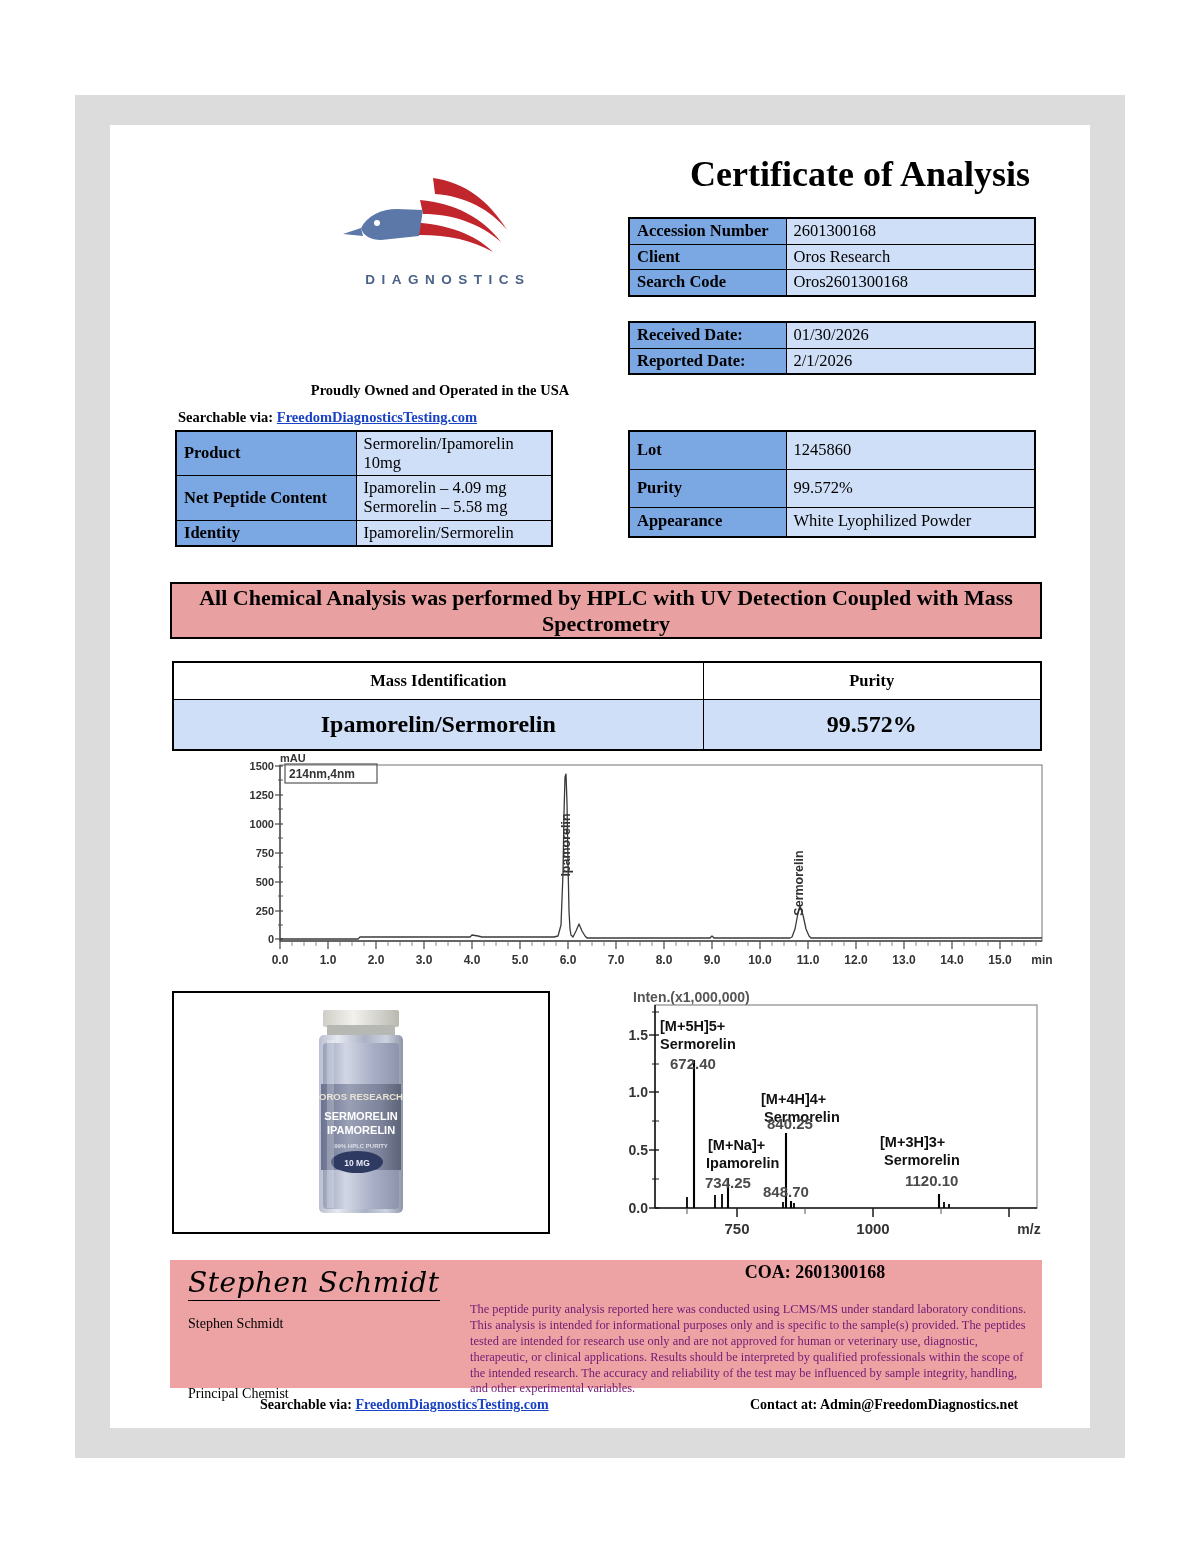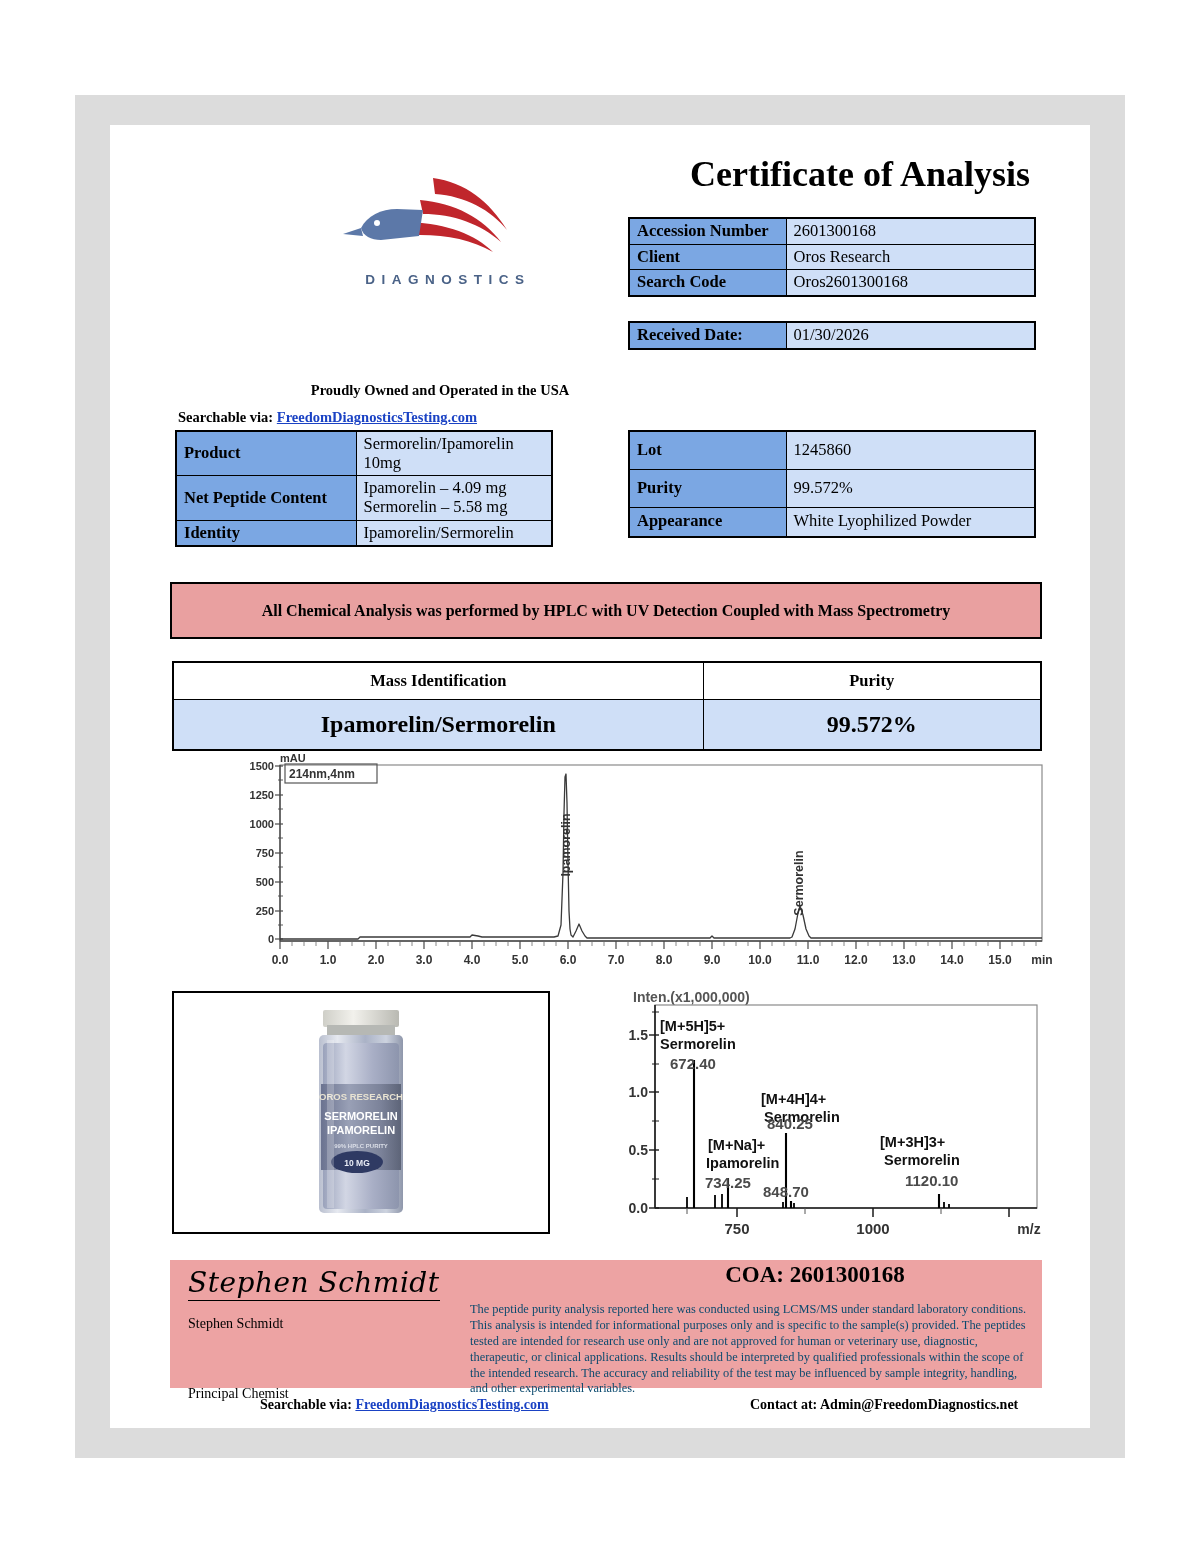"Reported Date:" tr { html: none -> <tr> <td>Reported Date:</td> <td>2/1/2026</td> </tr> }
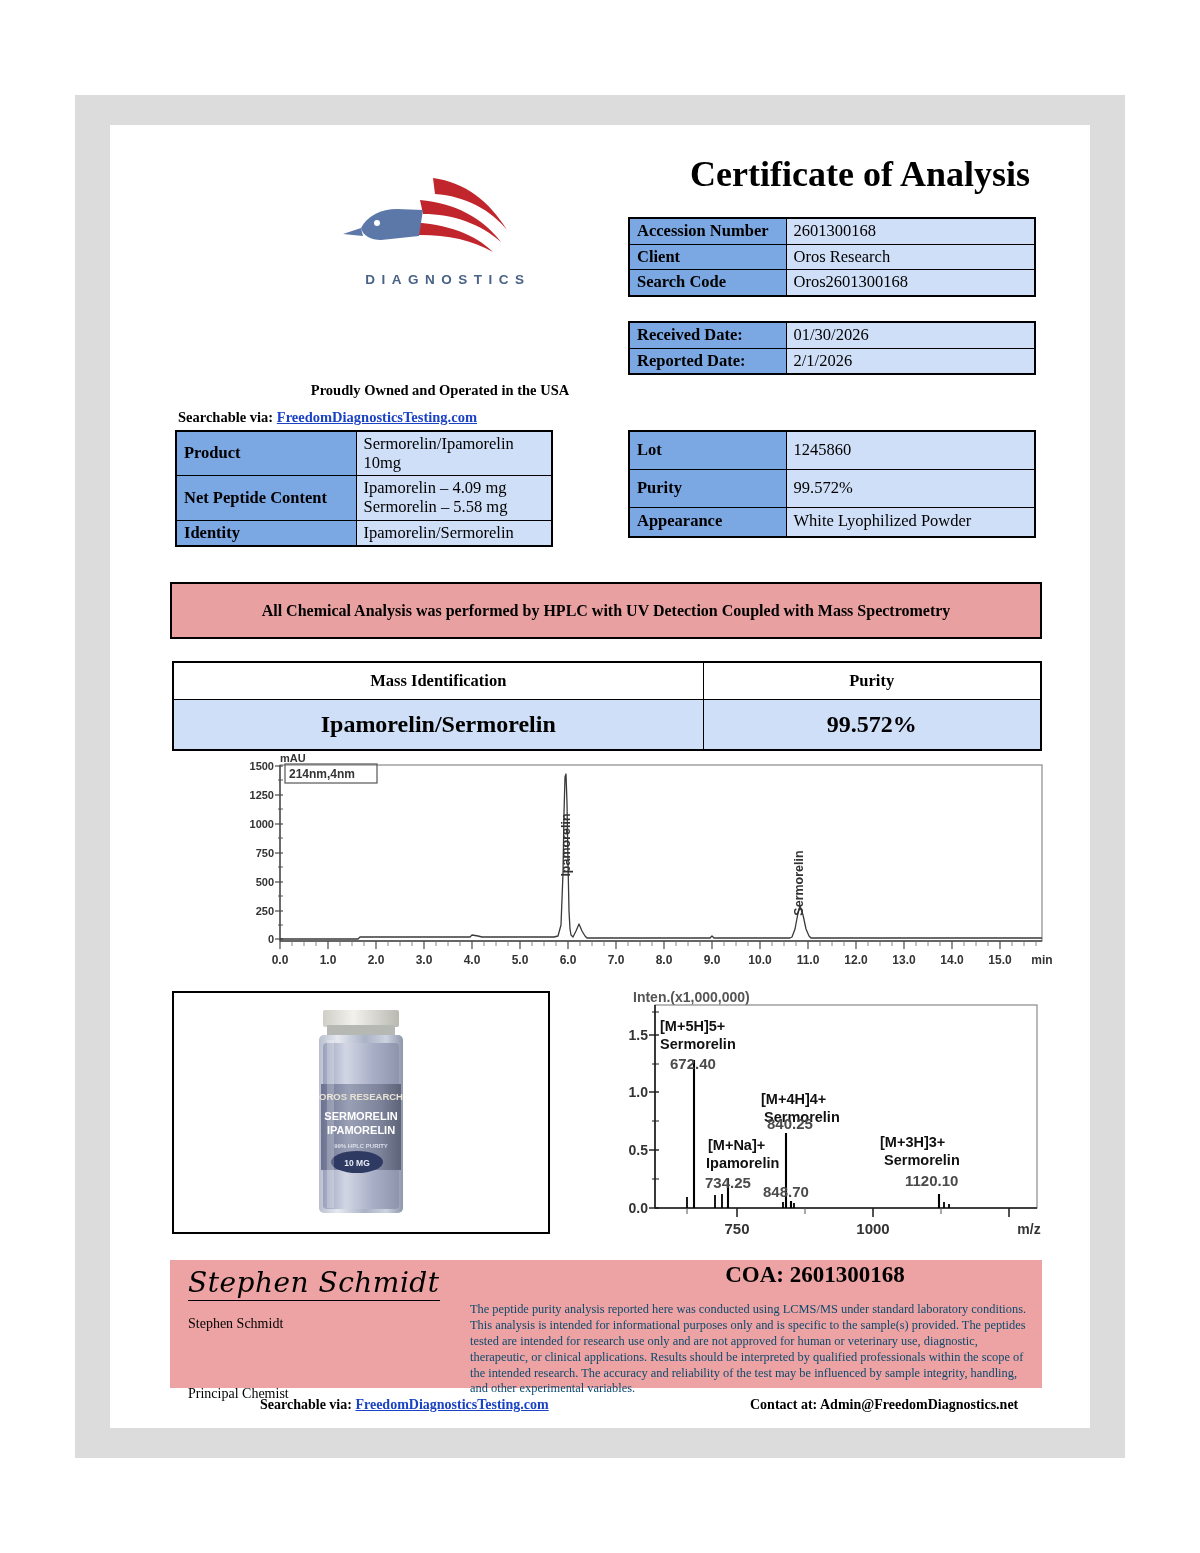"All Chemical Analysis was performed" #hplc-banner { font-size: 16px -> 22px }
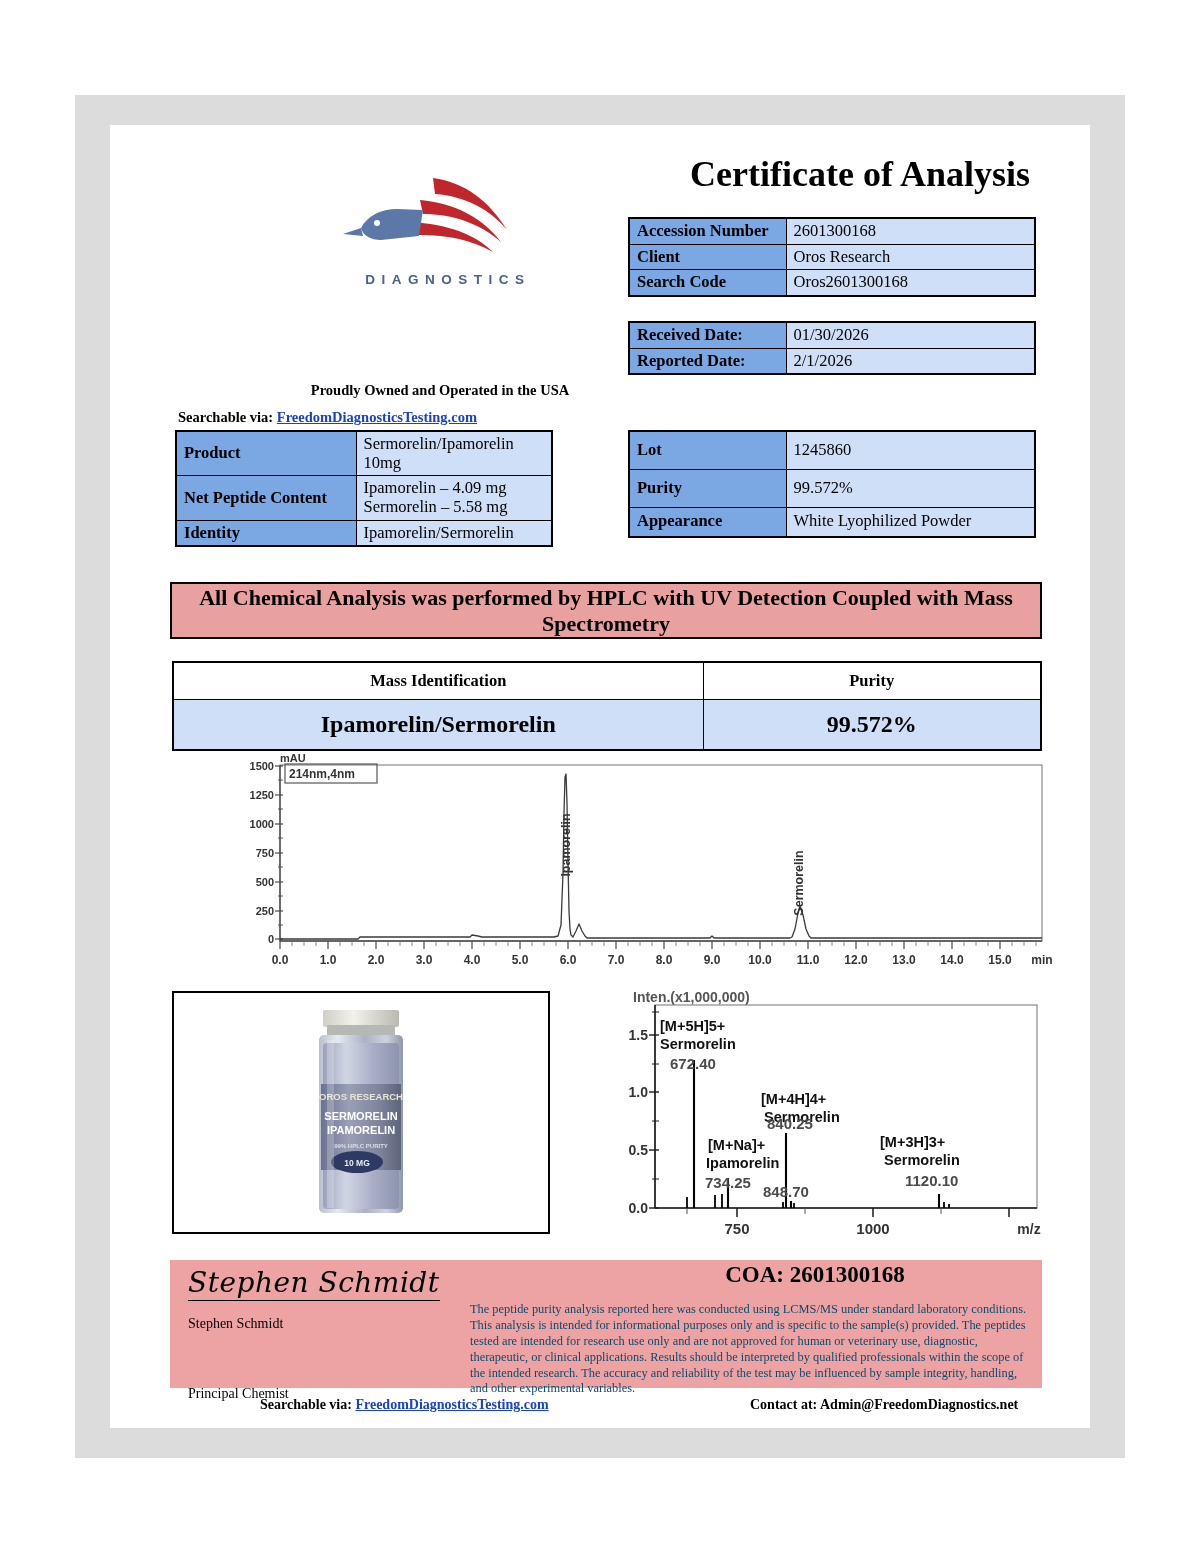"COA: 2601300168" #coa-number { font-size: 23px -> 18px }
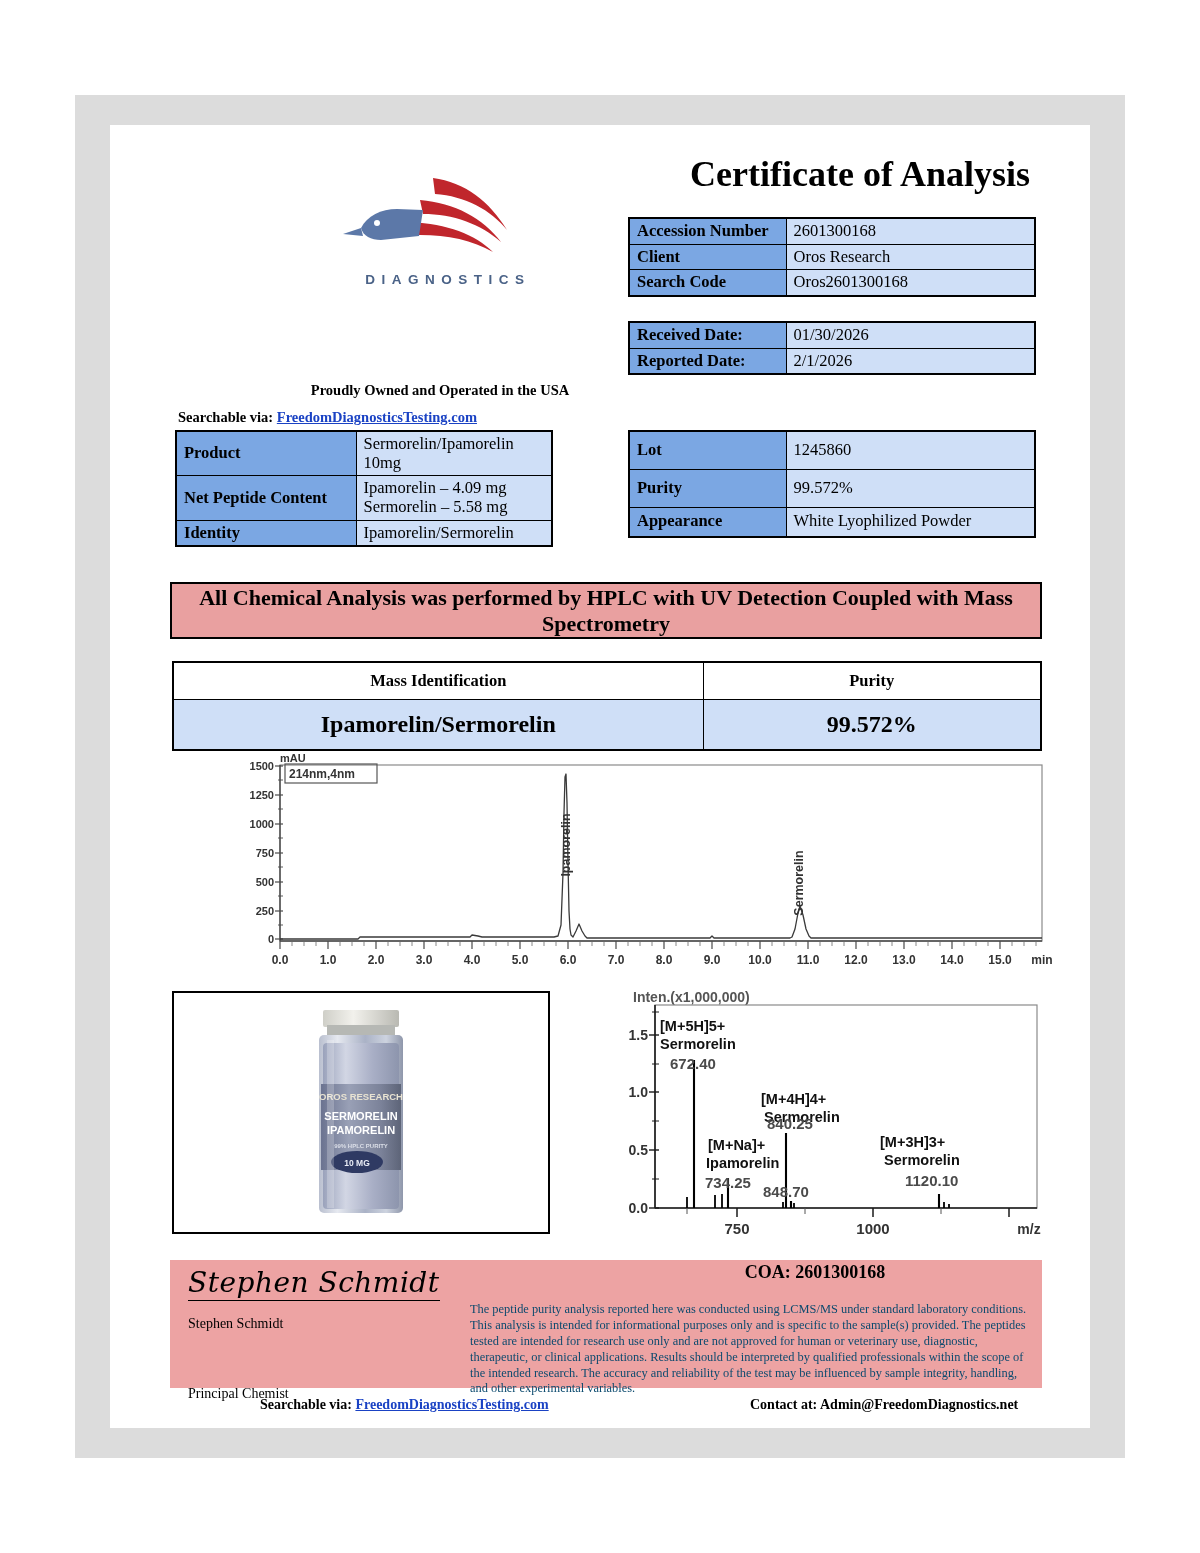"The peptide purity analysis reported" #disclaimer { color: #0c4a6e -> #701a75 }
